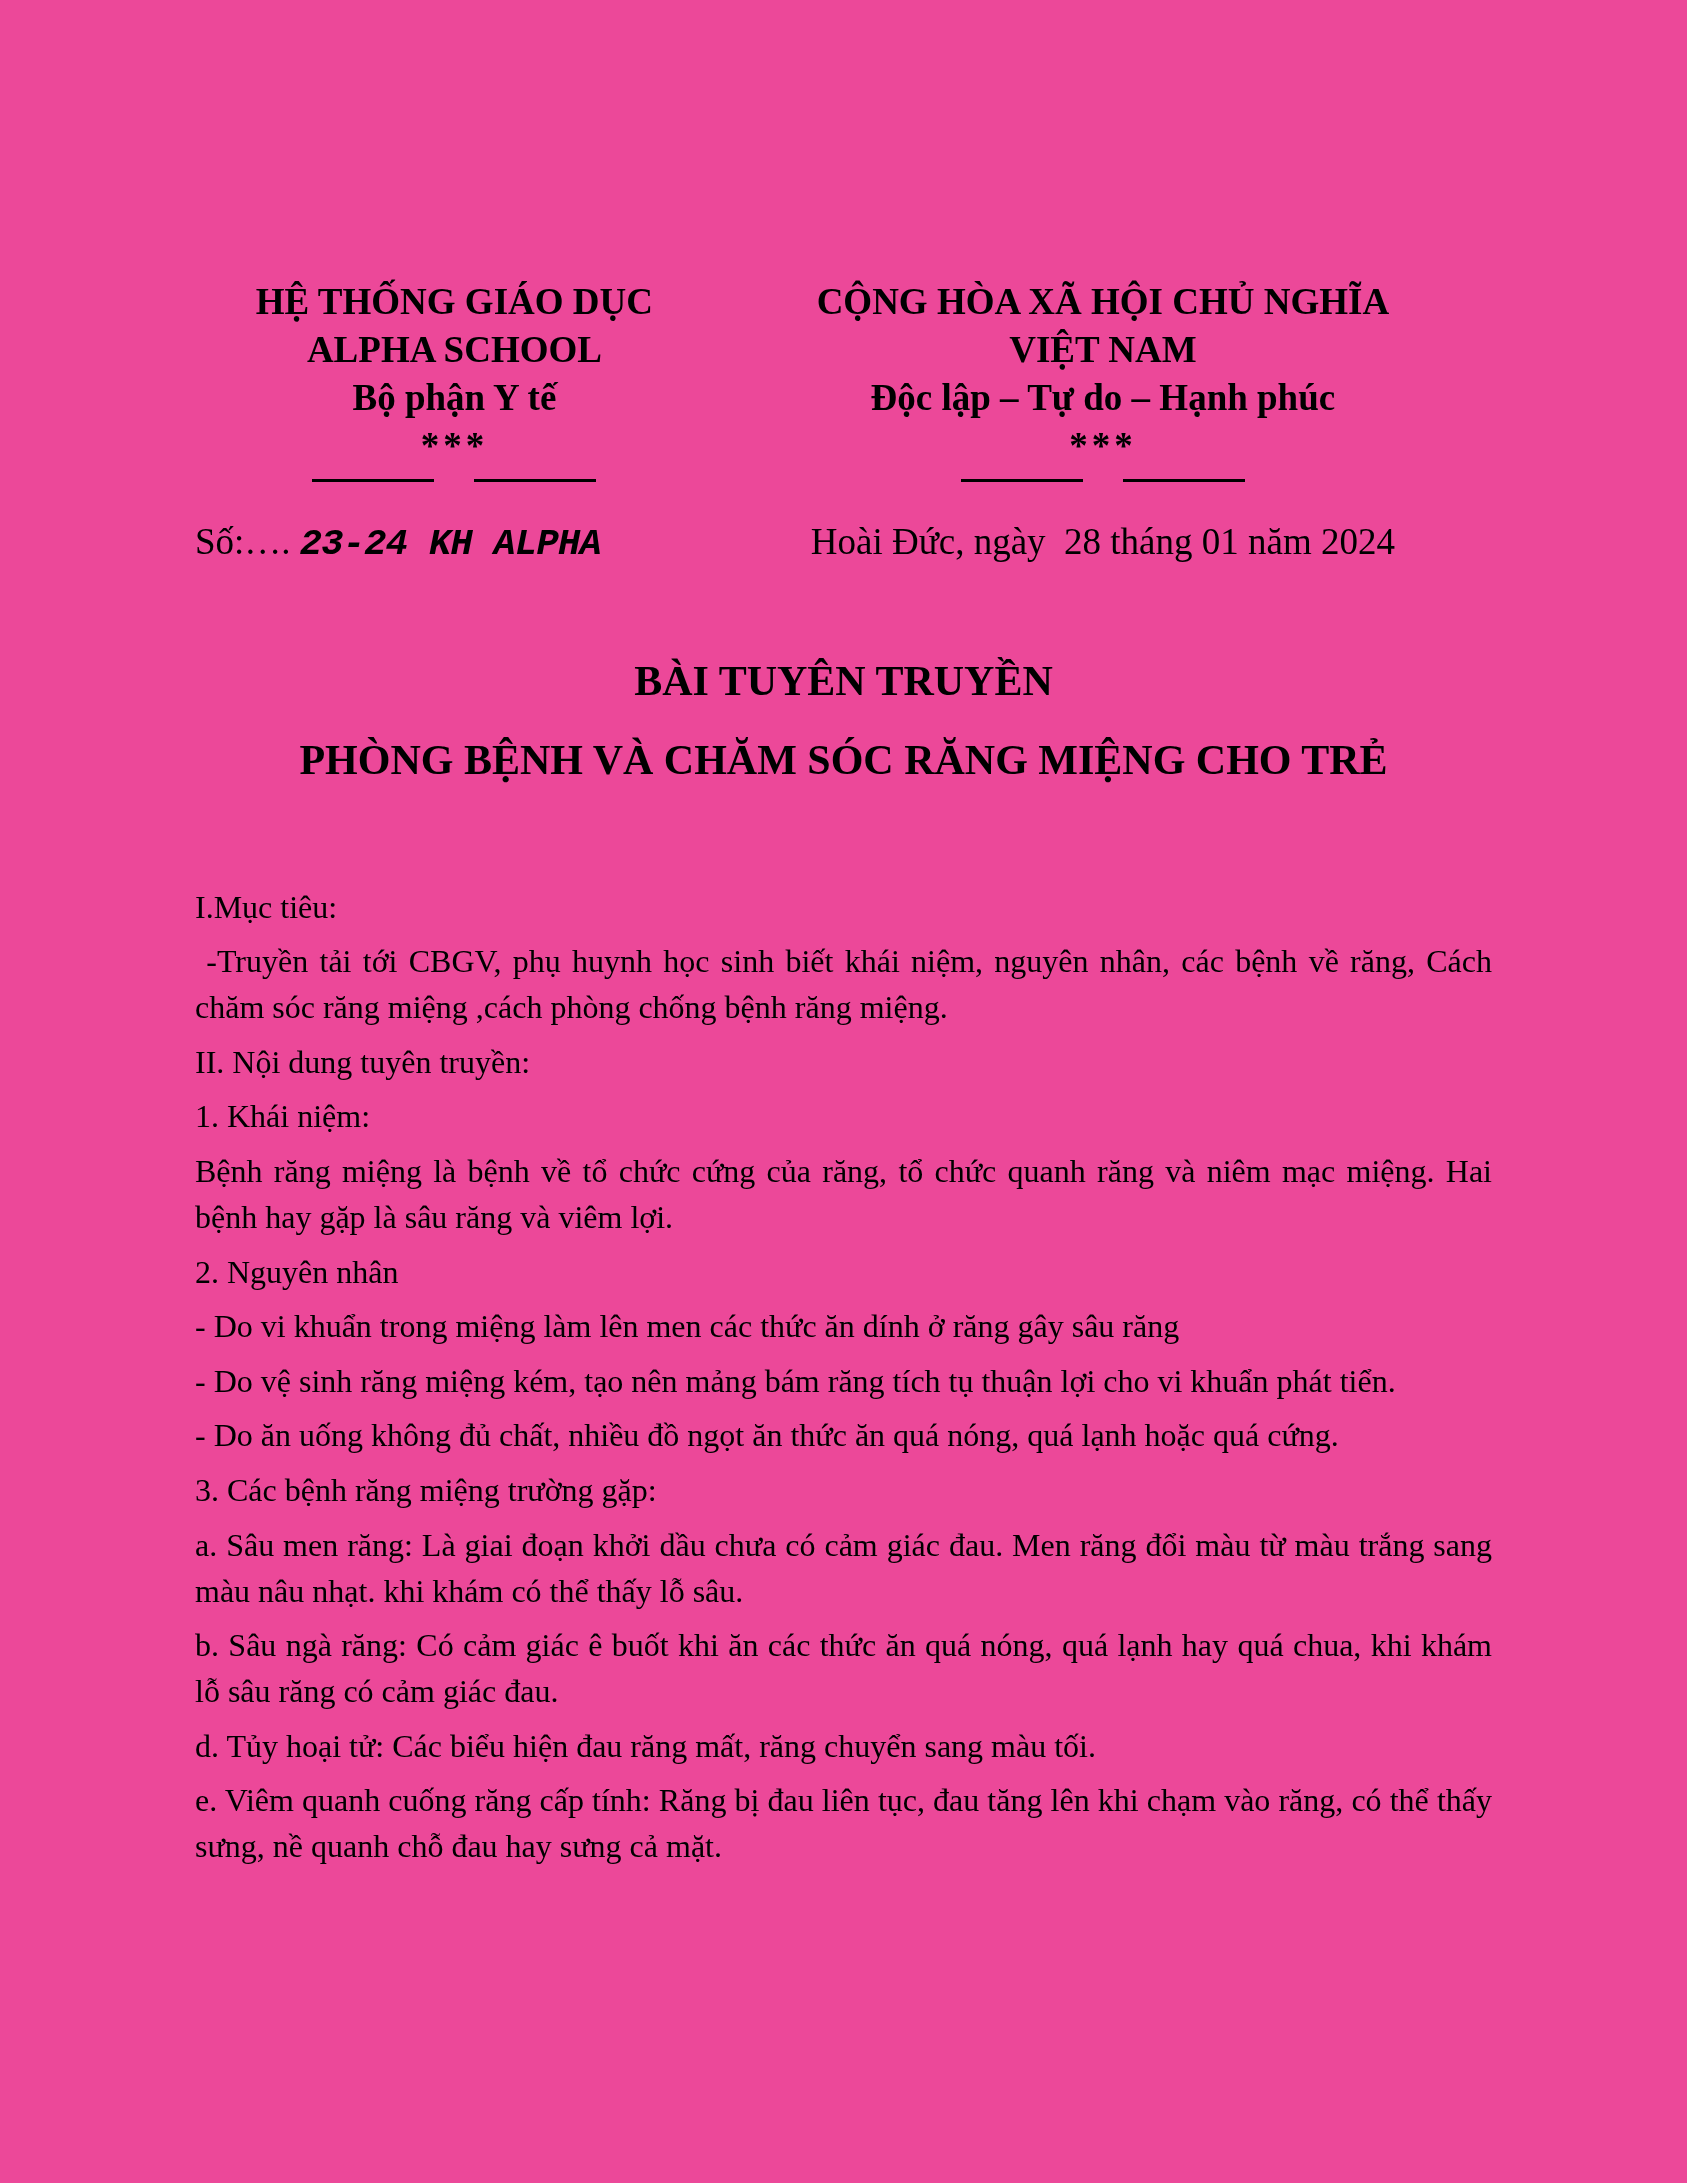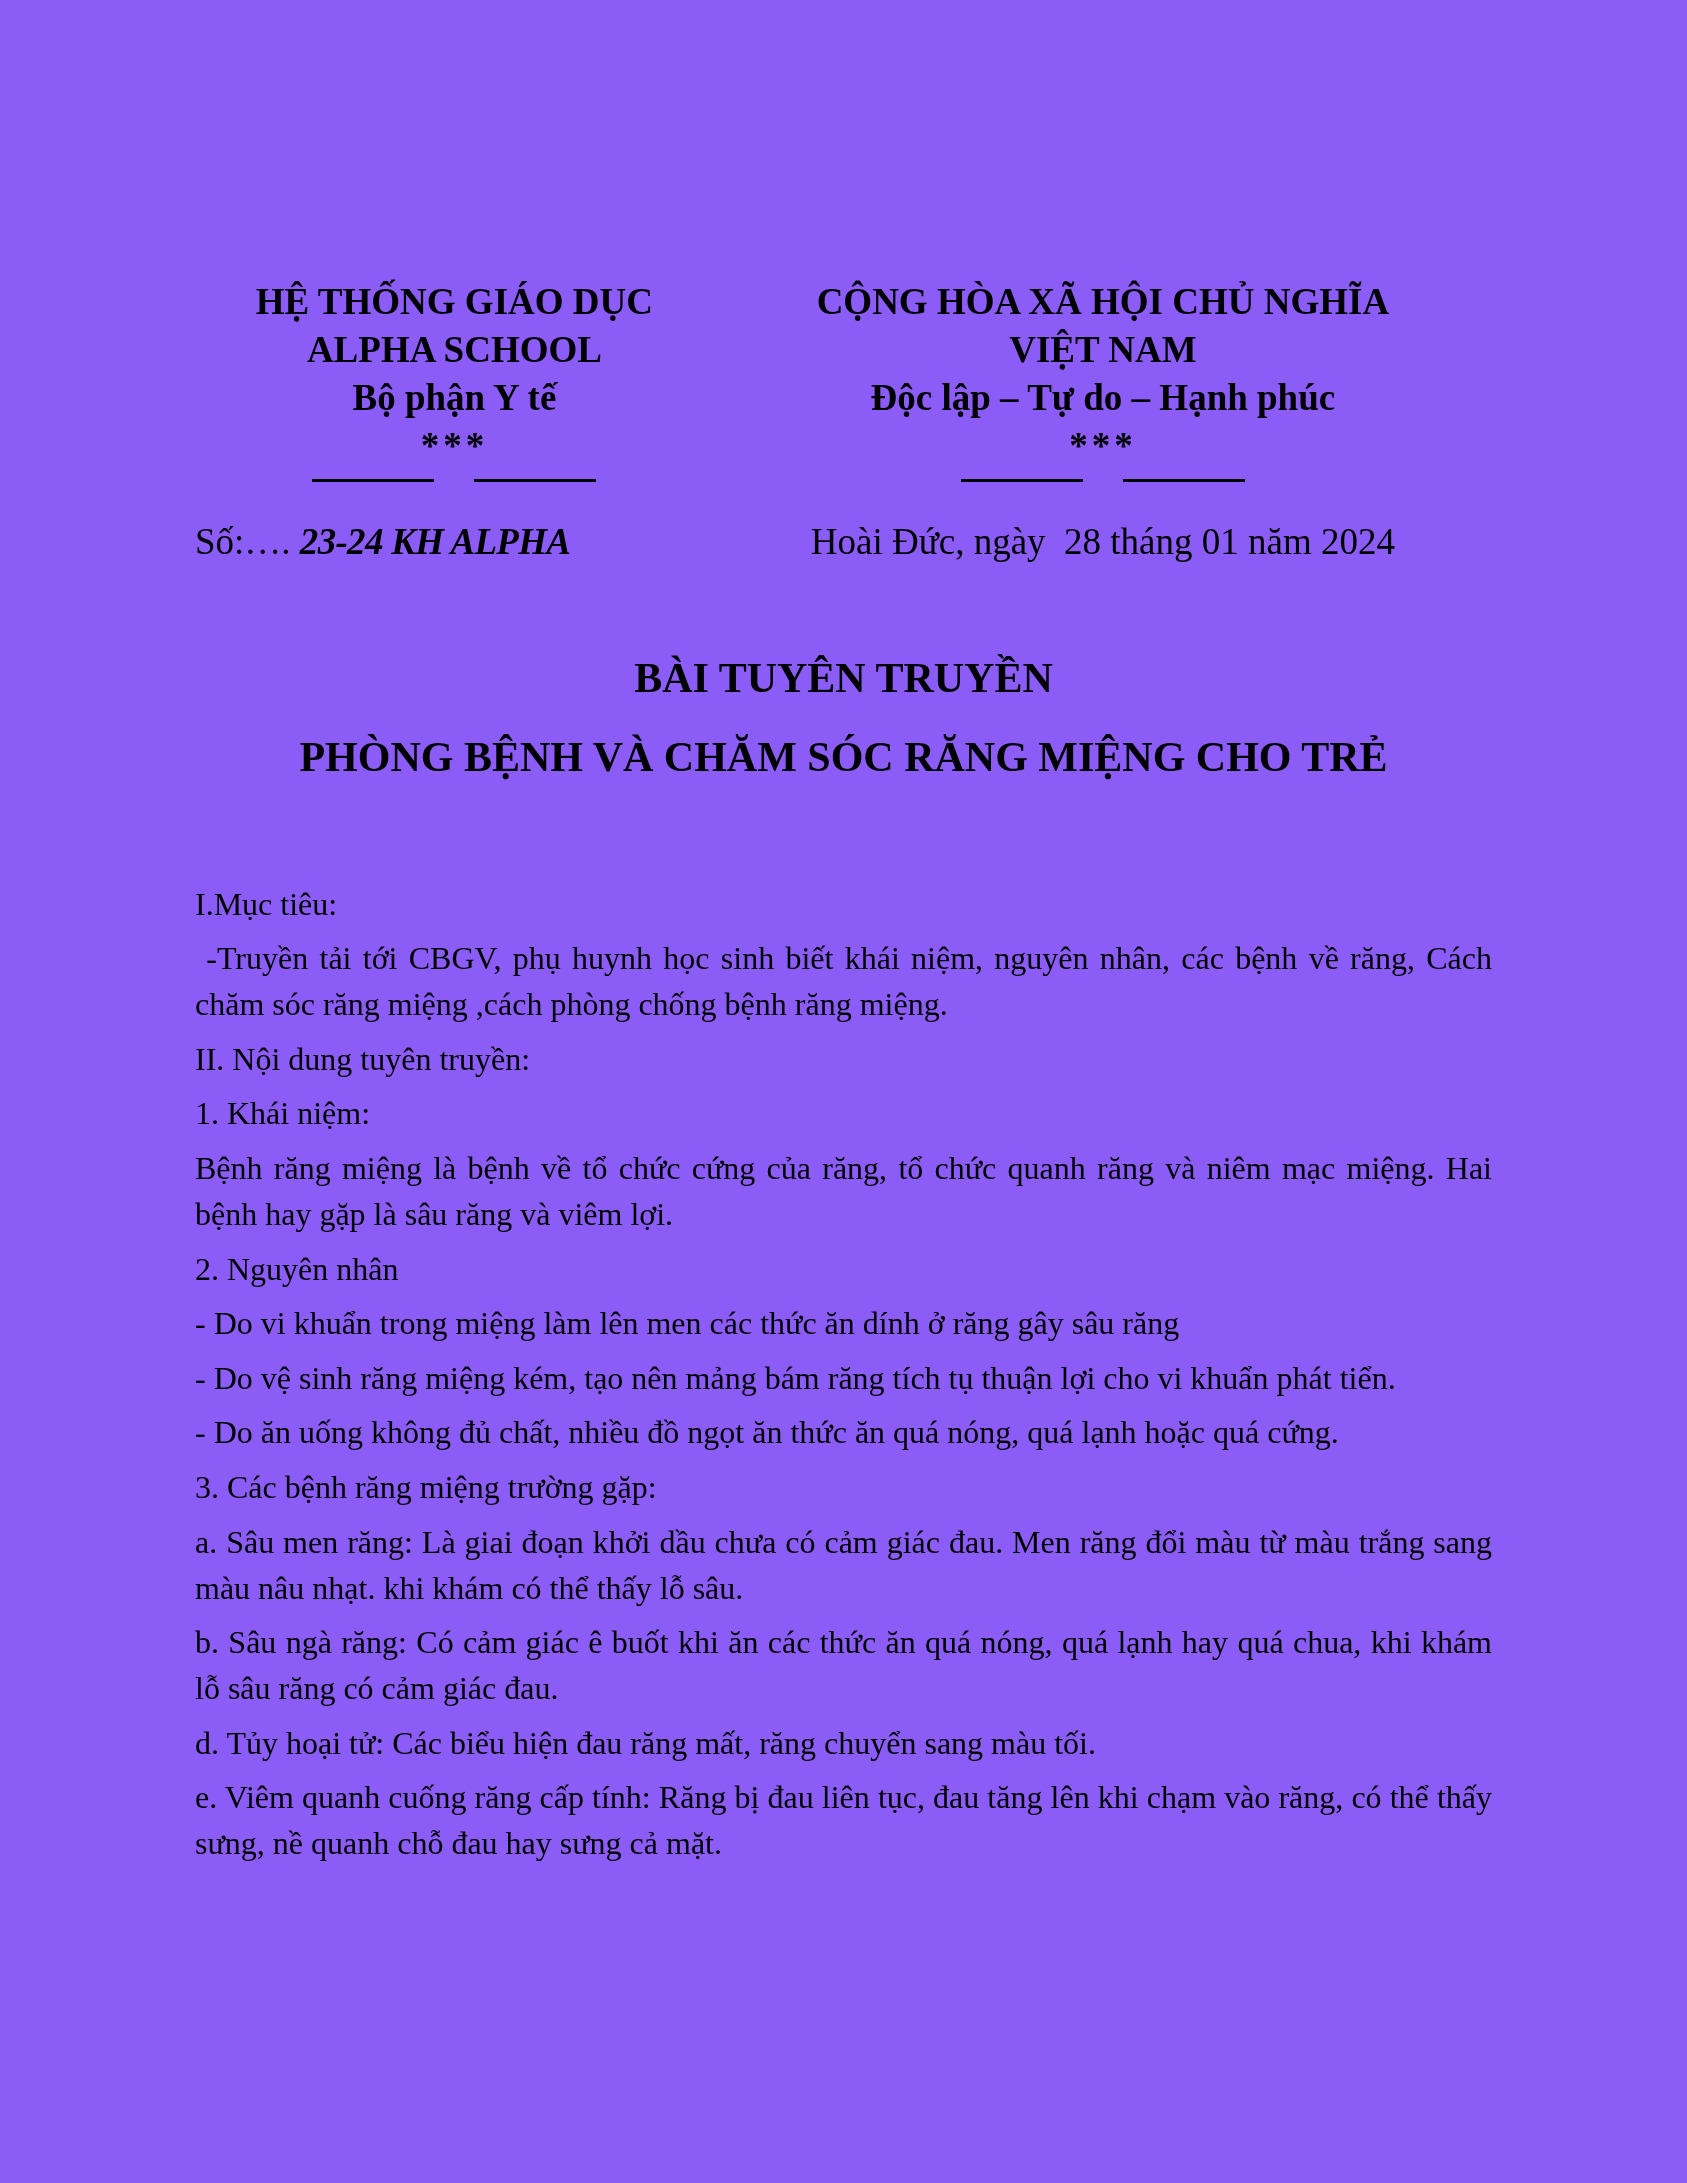"HỆ THỐNG GIÁO DỤC" .page { background: #8b5cf6 -> #ec4899 }
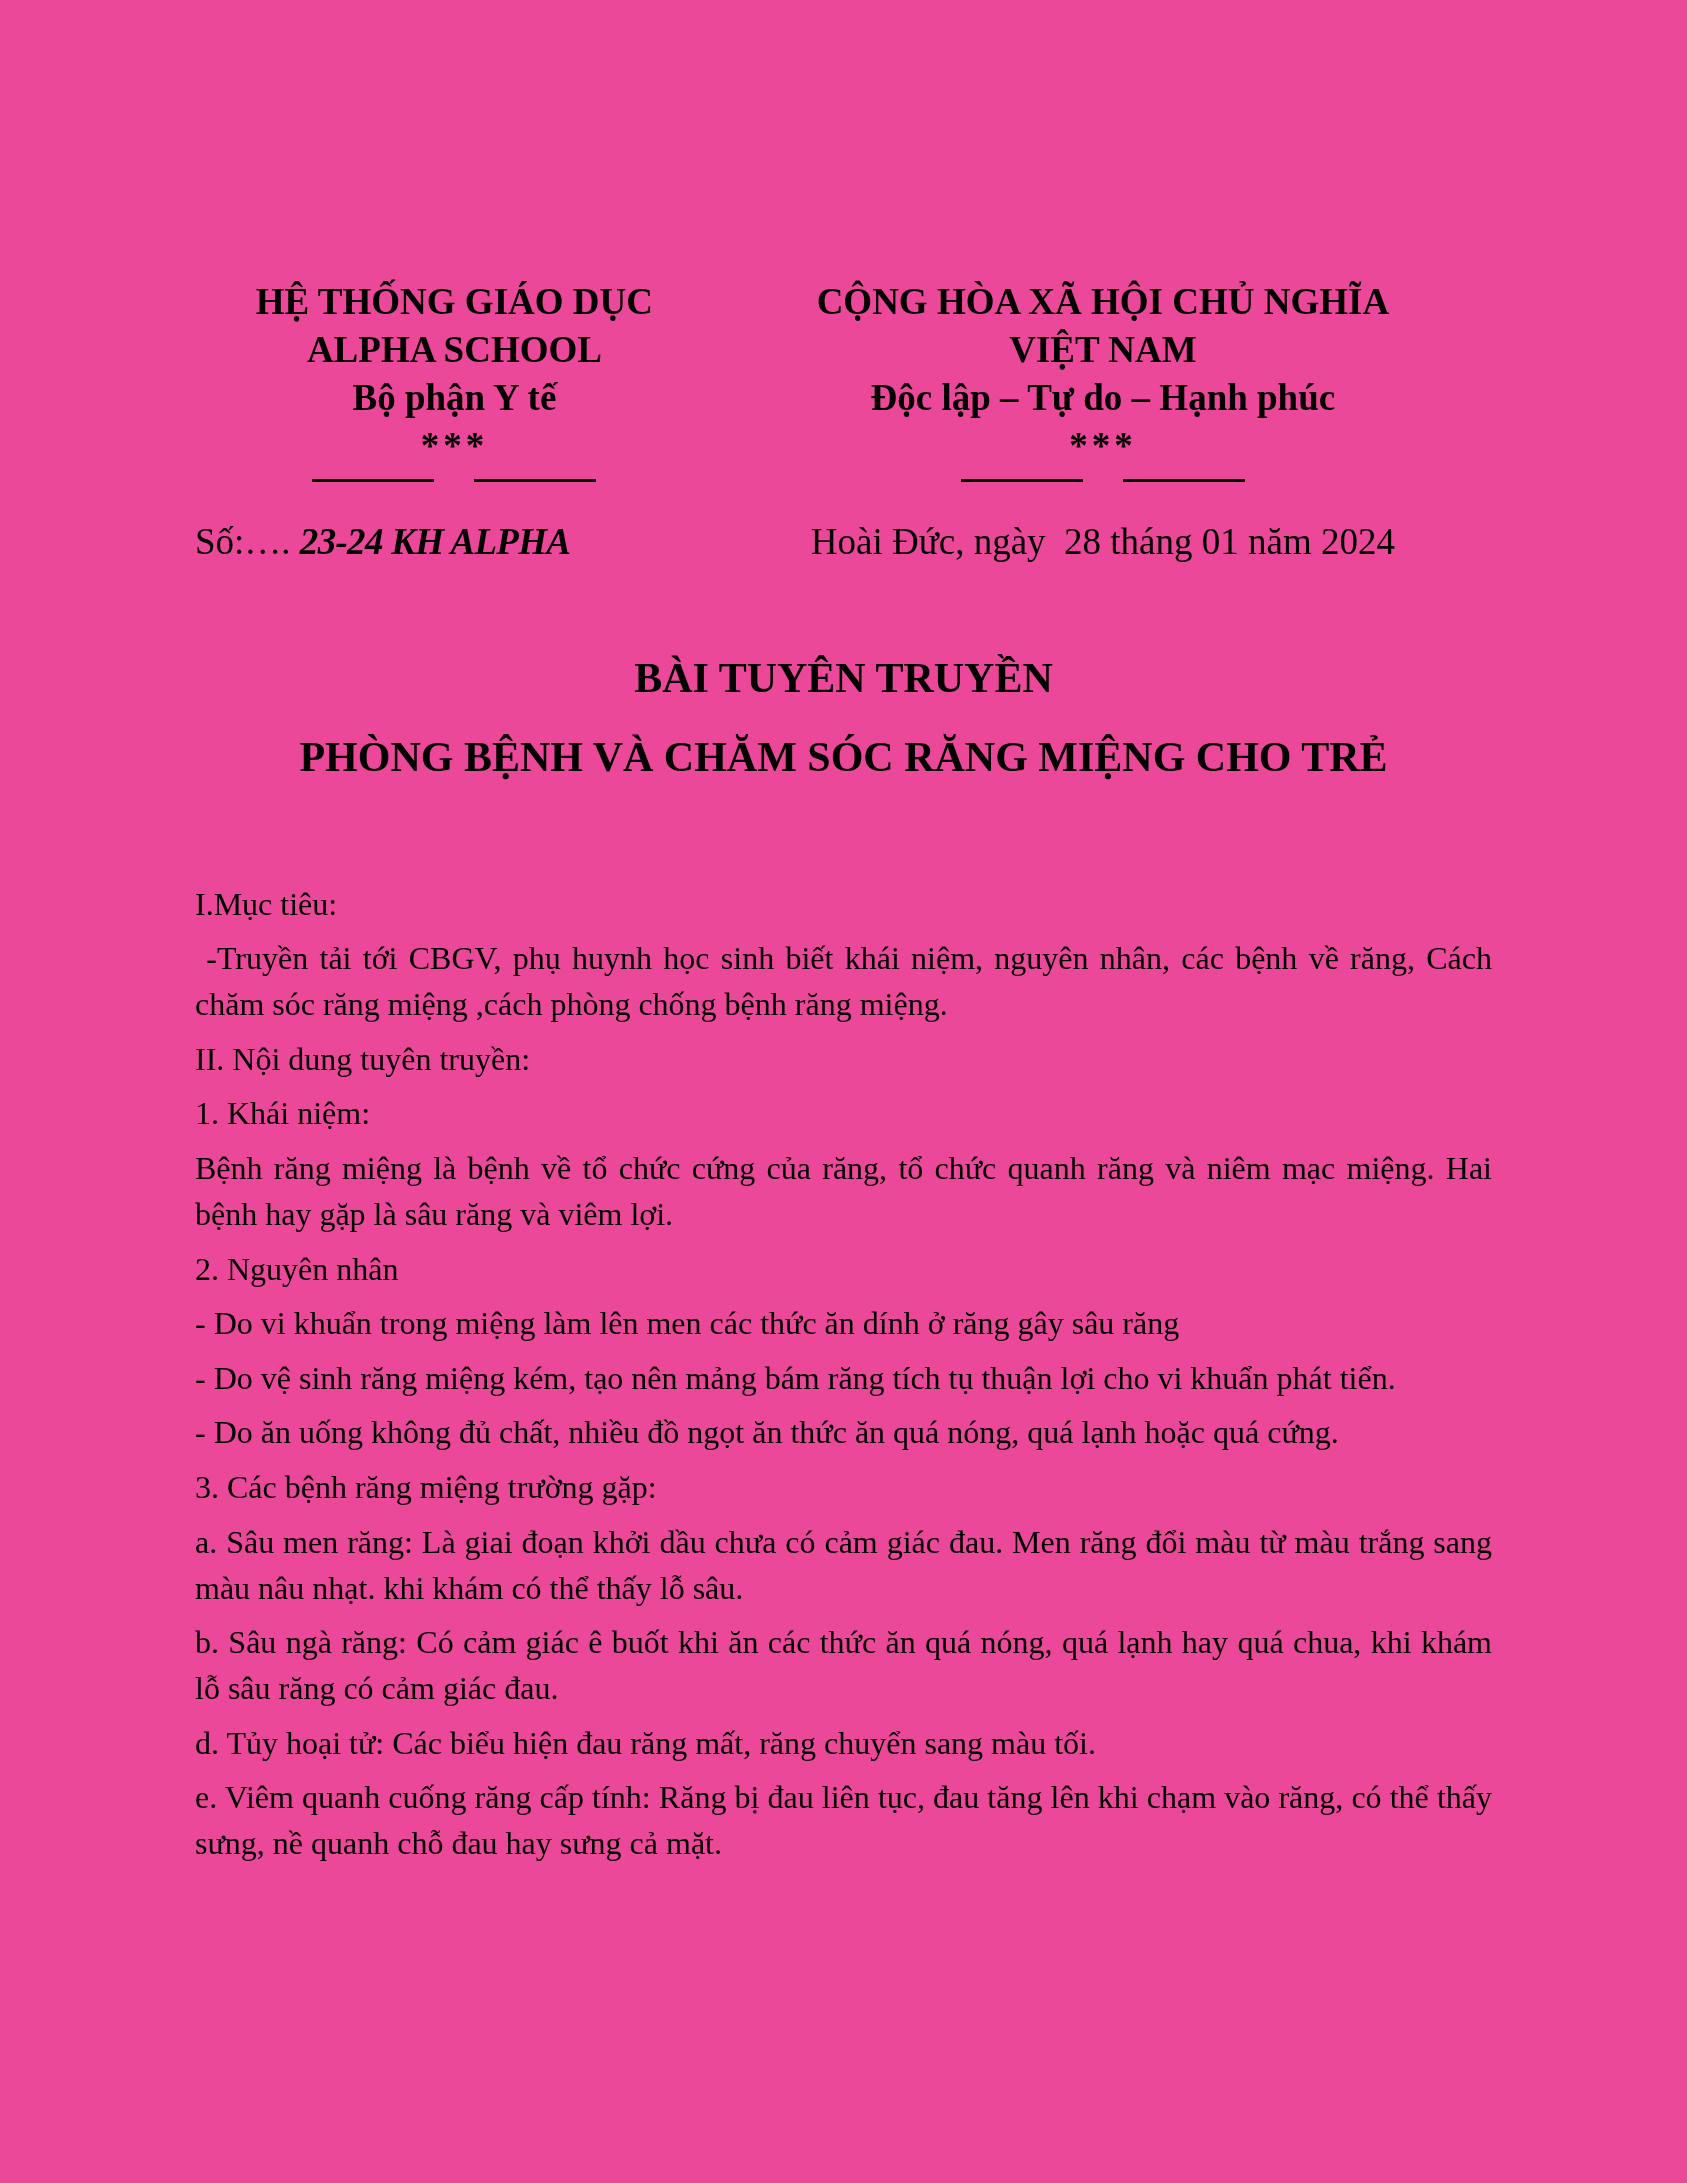"23-24 KH ALPHA" .doc-number .num { font-family: Liberation Serif, serif -> Liberation Mono, monospace }
